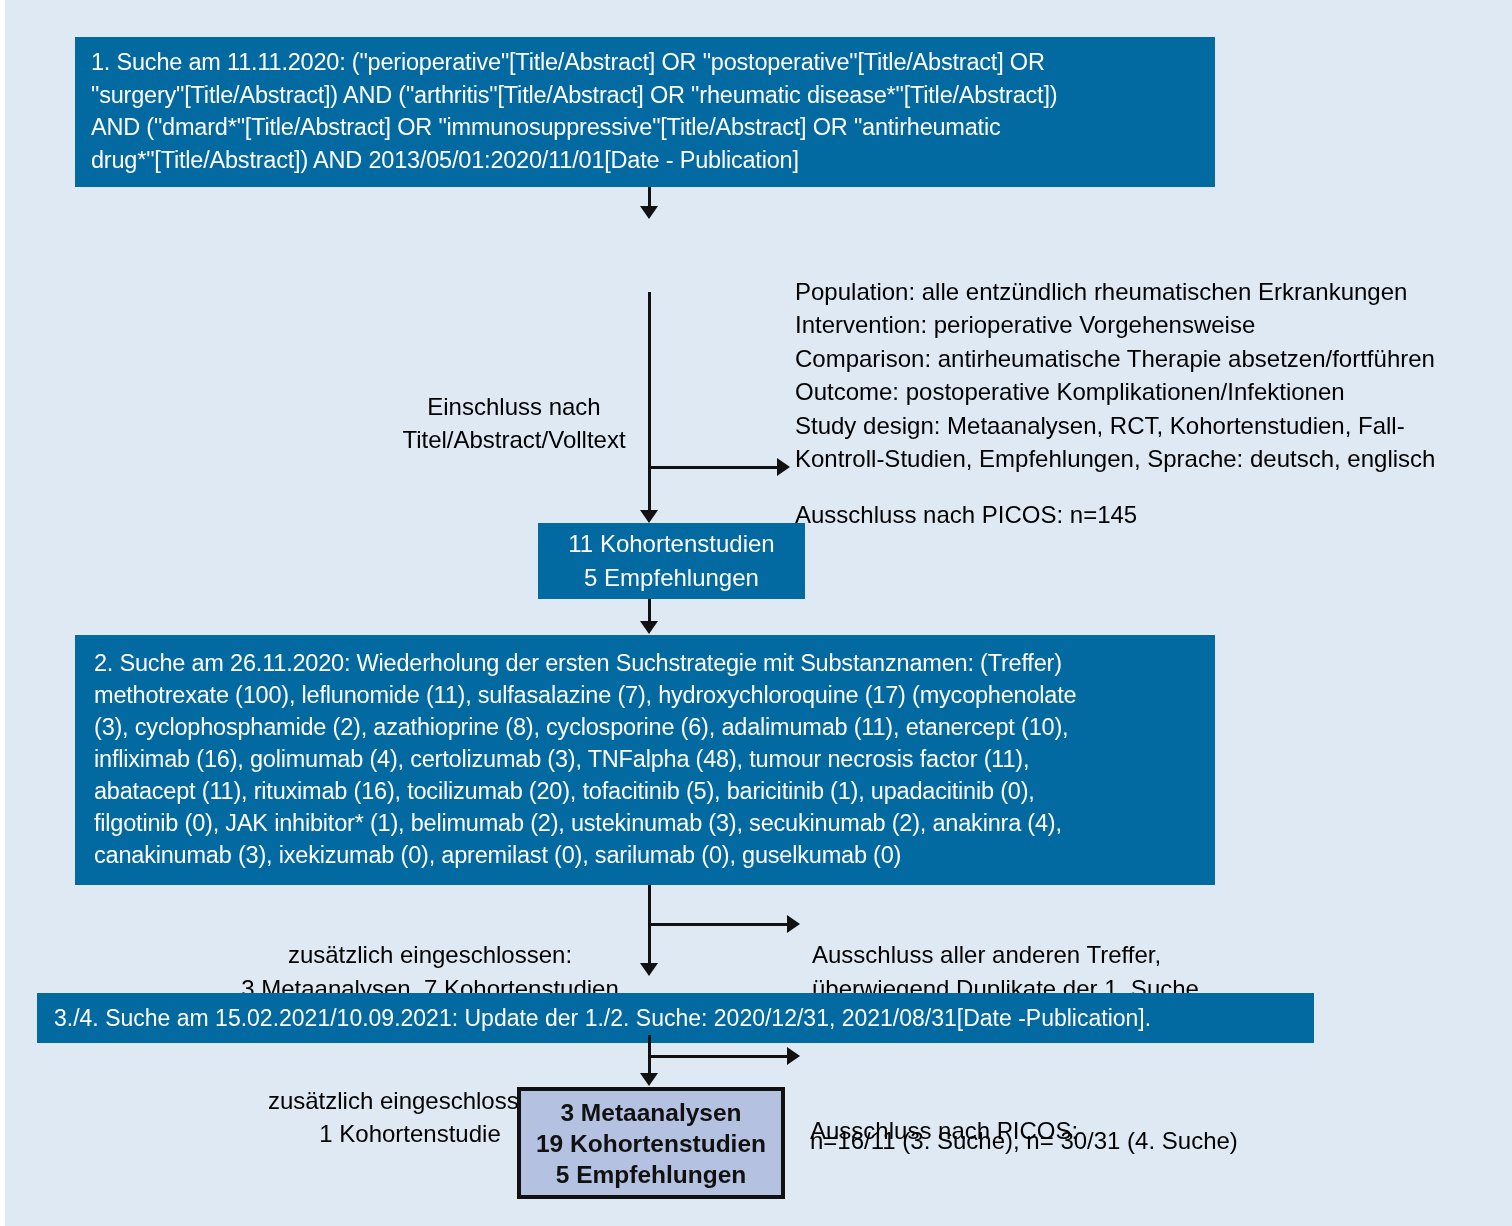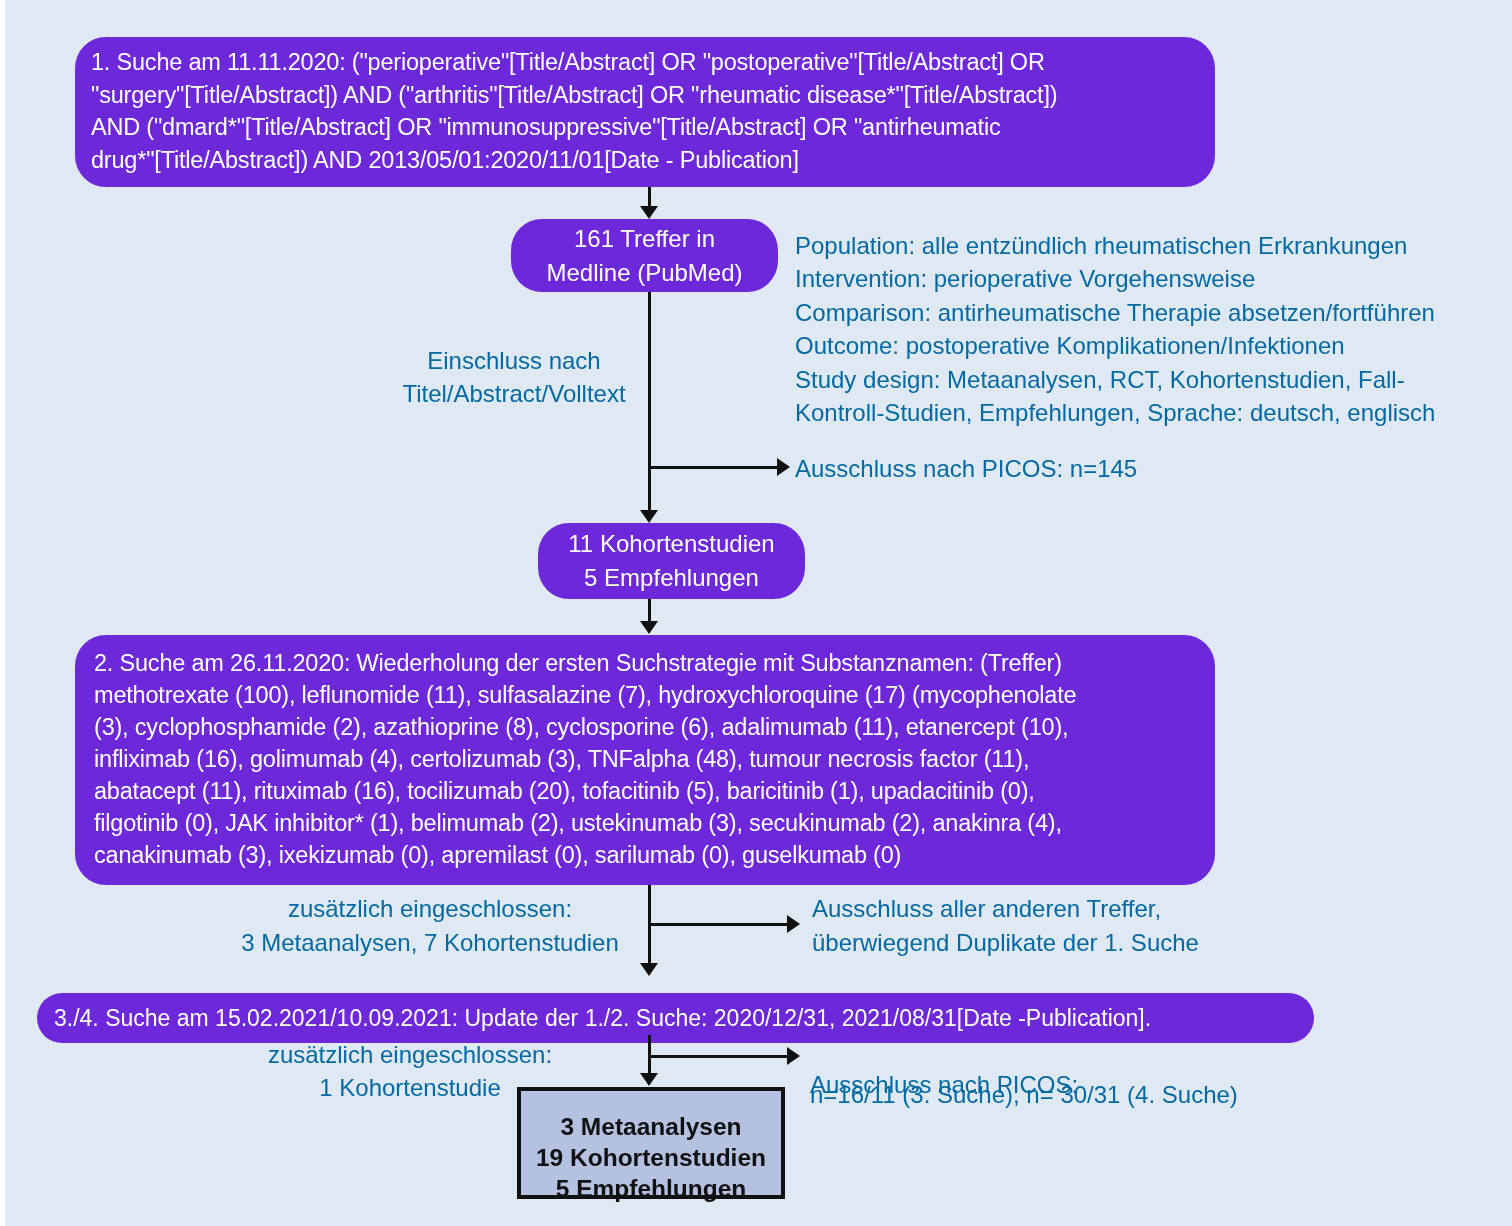"1. Suche am 11.11.2020:" .bluebox { background: #6d28d9 -> #0369a1; border-radius: 31px -> none }
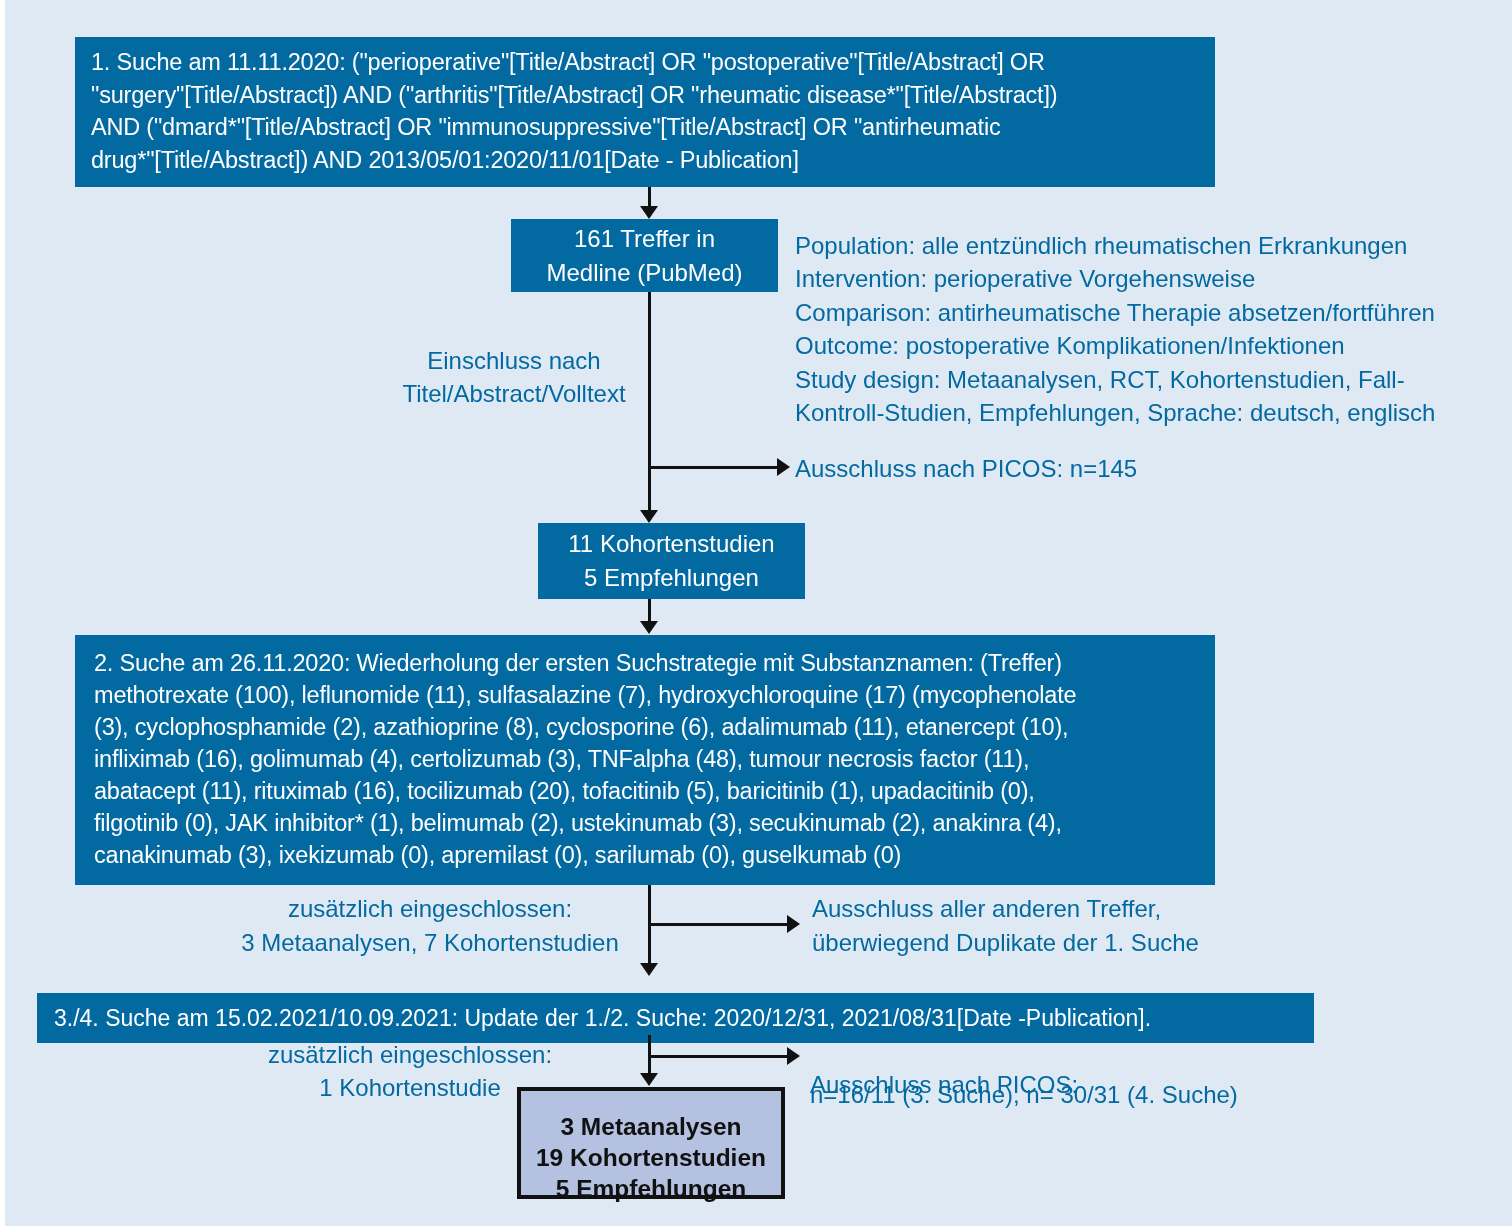"161 Treffer in" div.bluebox { html: <div>161 Treffer in Medline (PubMed)</div> -> none }
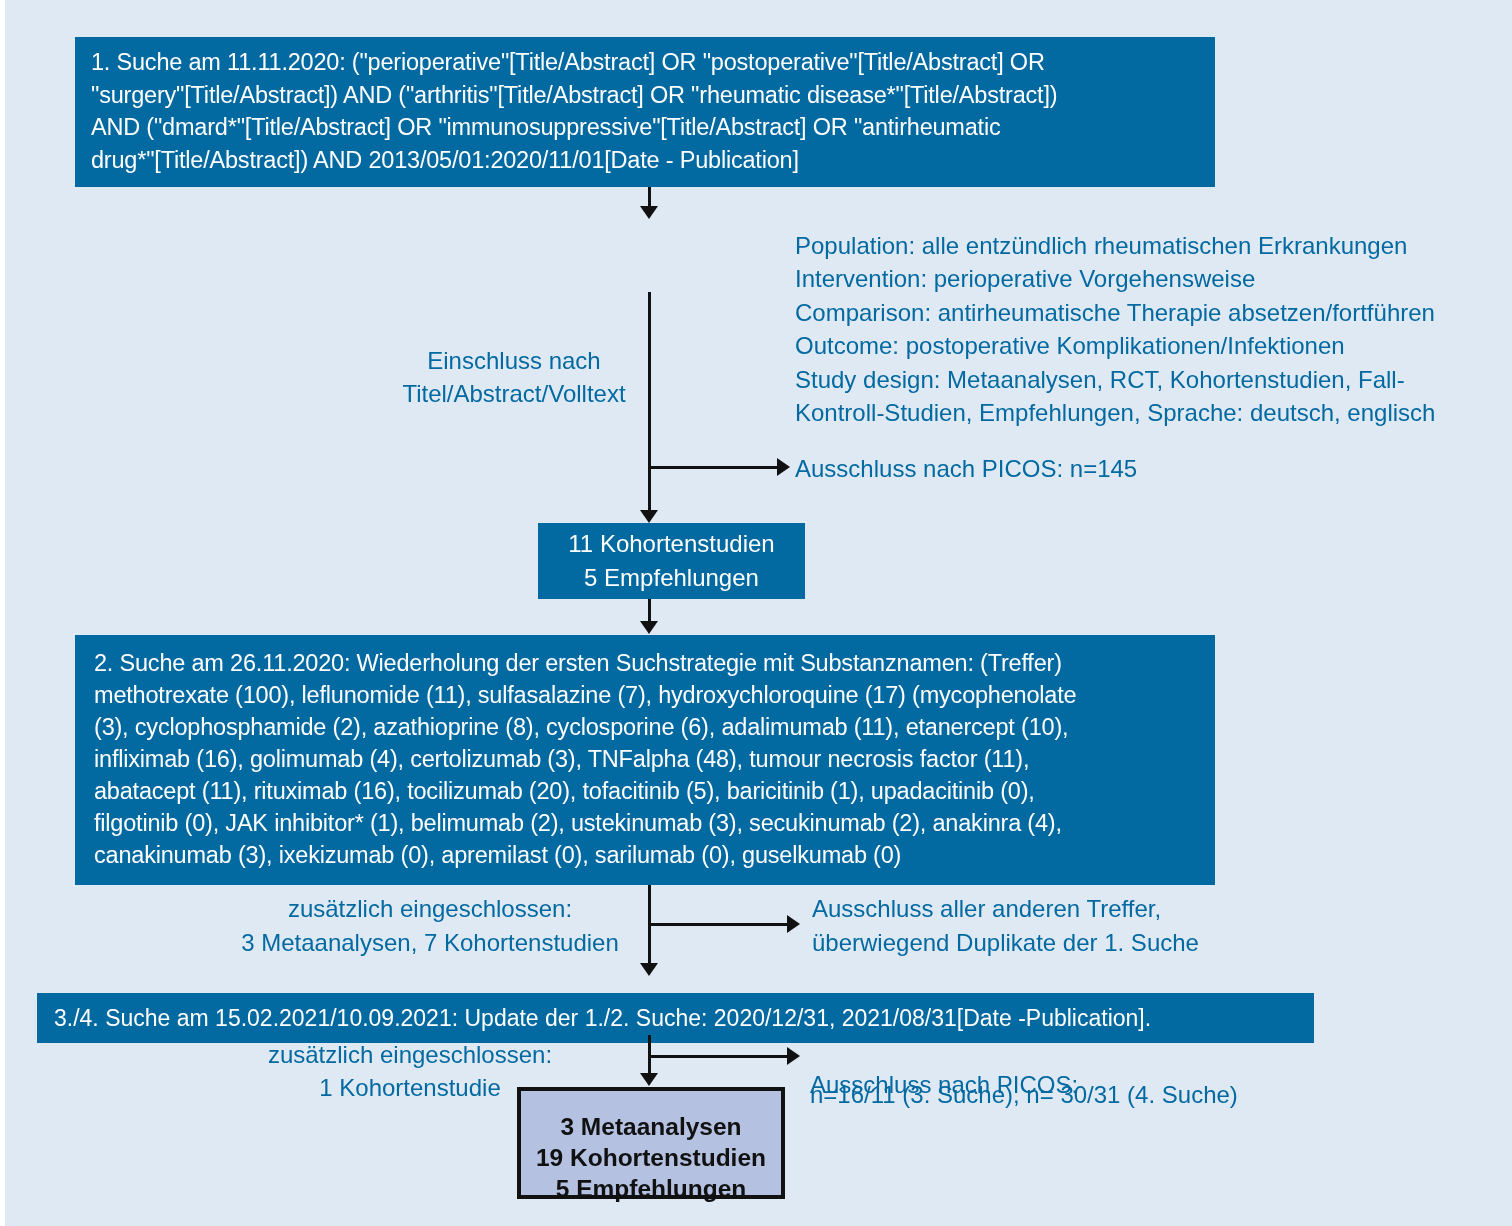"Population: alle entzündlich" .label { color: #0369a1 -> #000000; margin-top: none -> 46px }
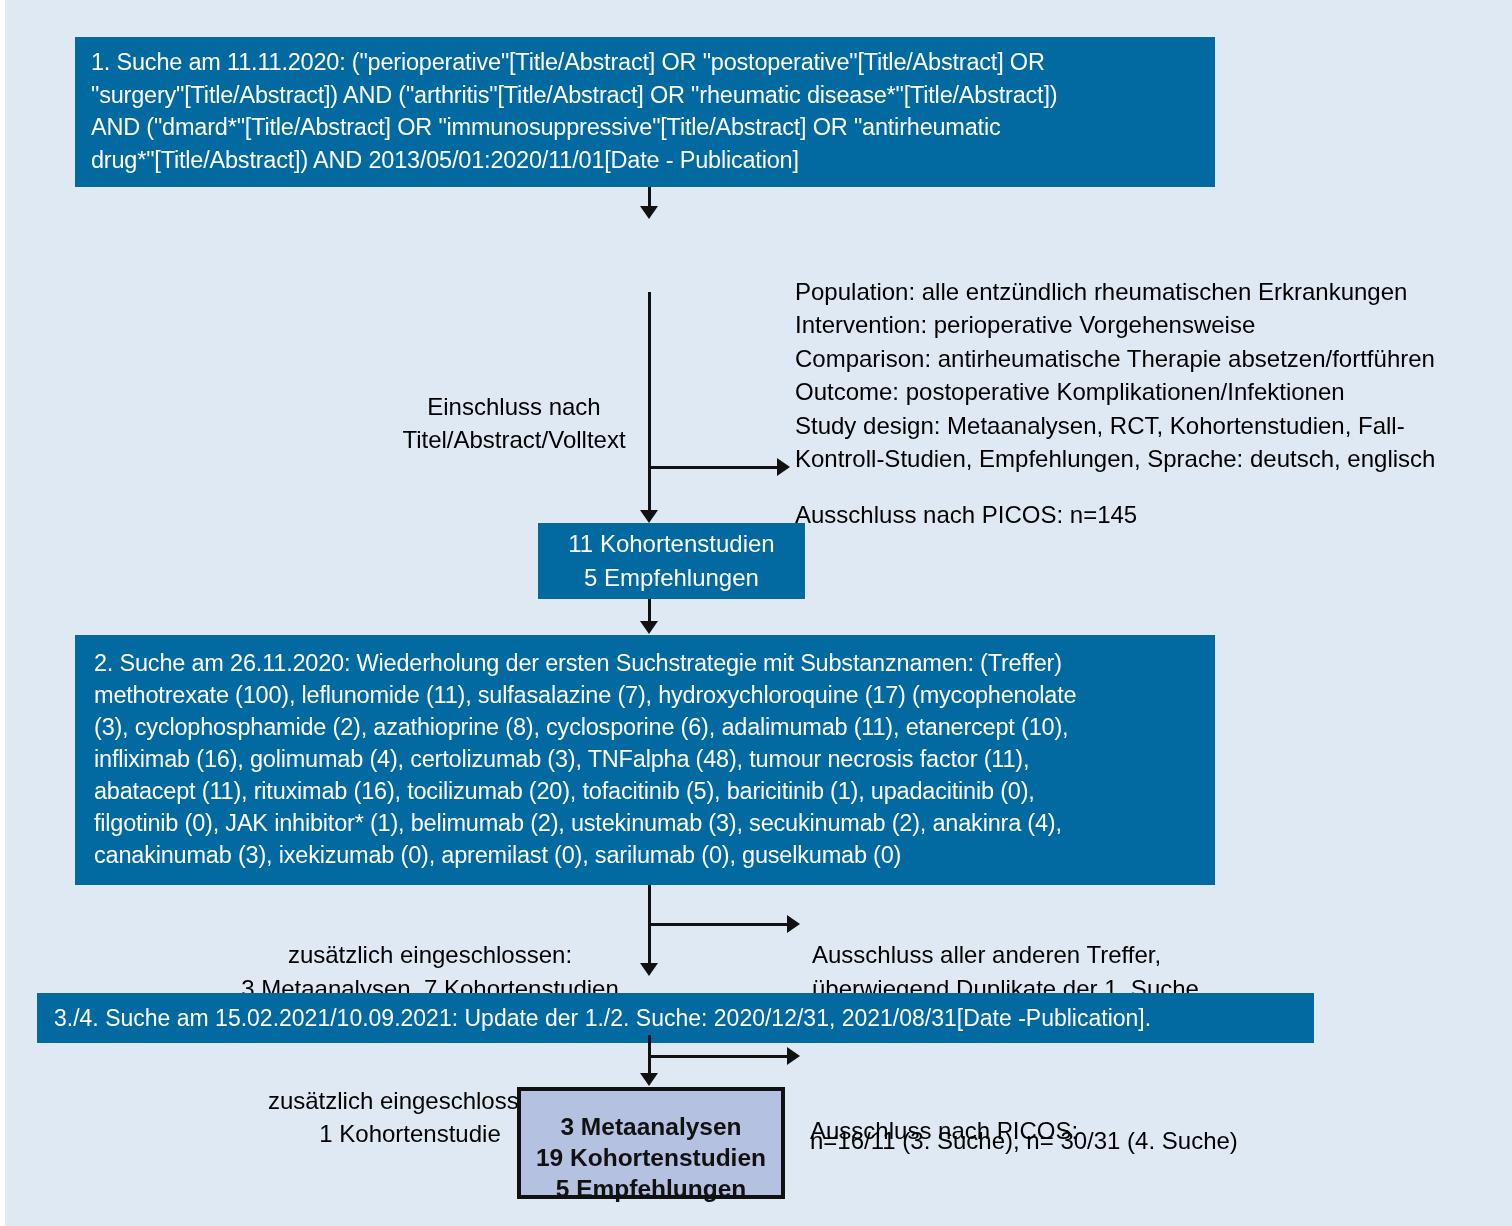"3 Metaanalysen" #final-box { padding-top: 20px -> 6px }
